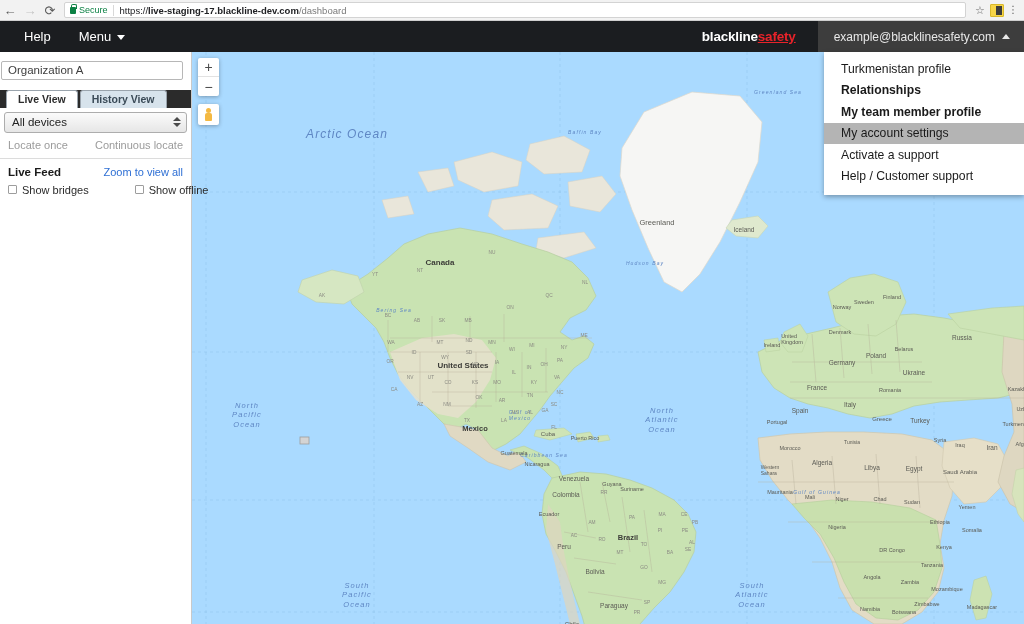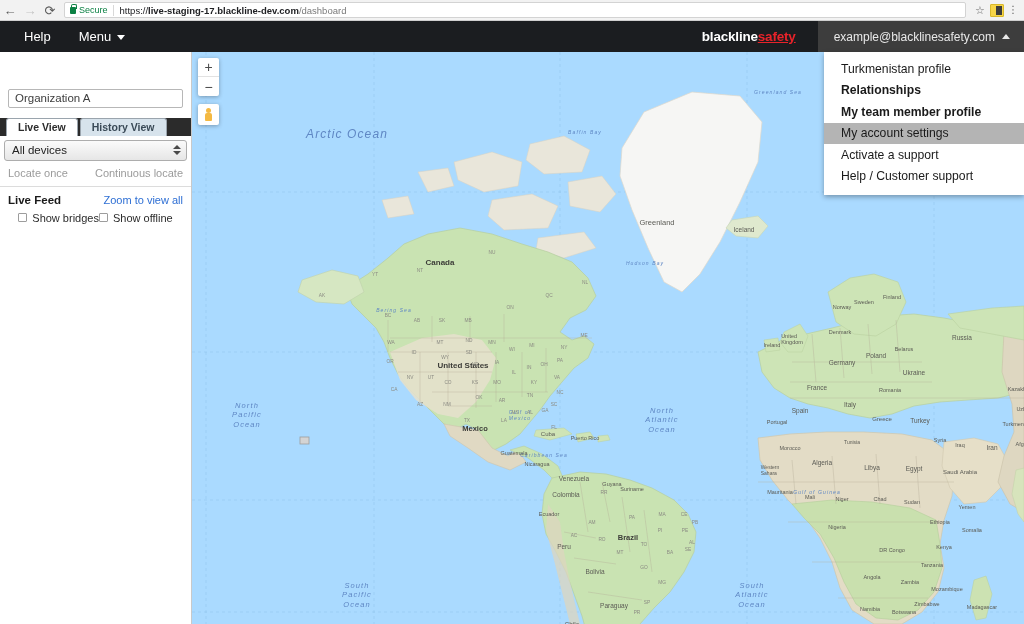"Organization A" #org-field-wrap { margin-top: 28px -> none; padding: 8px 8px 0 8px -> 8px 8px 0 1px }
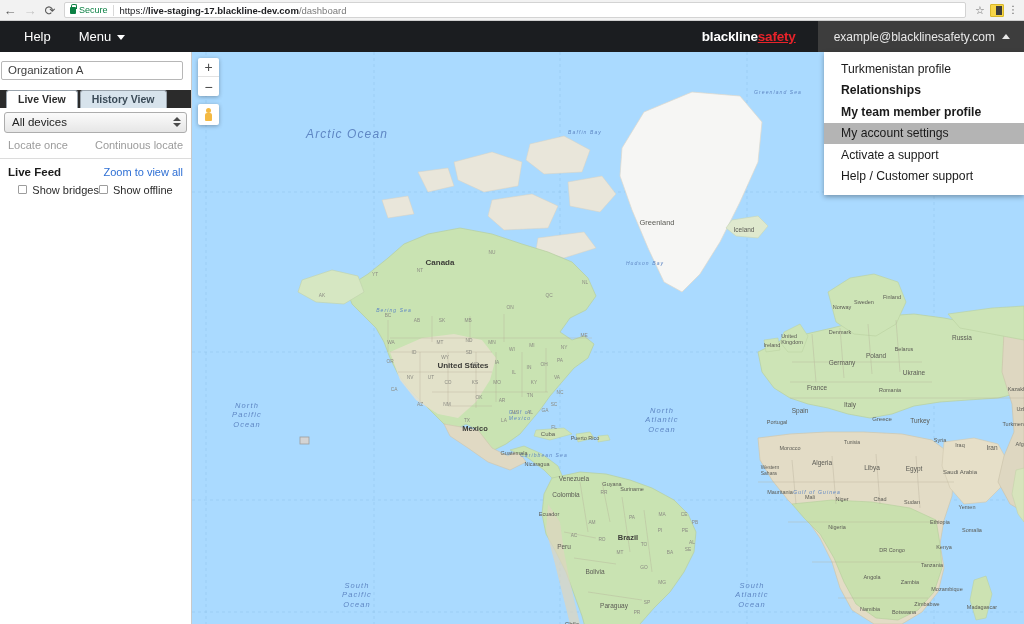"Show bridges" #checkbox-row { gap: none -> 46px; justify-content: center -> flex-start }
